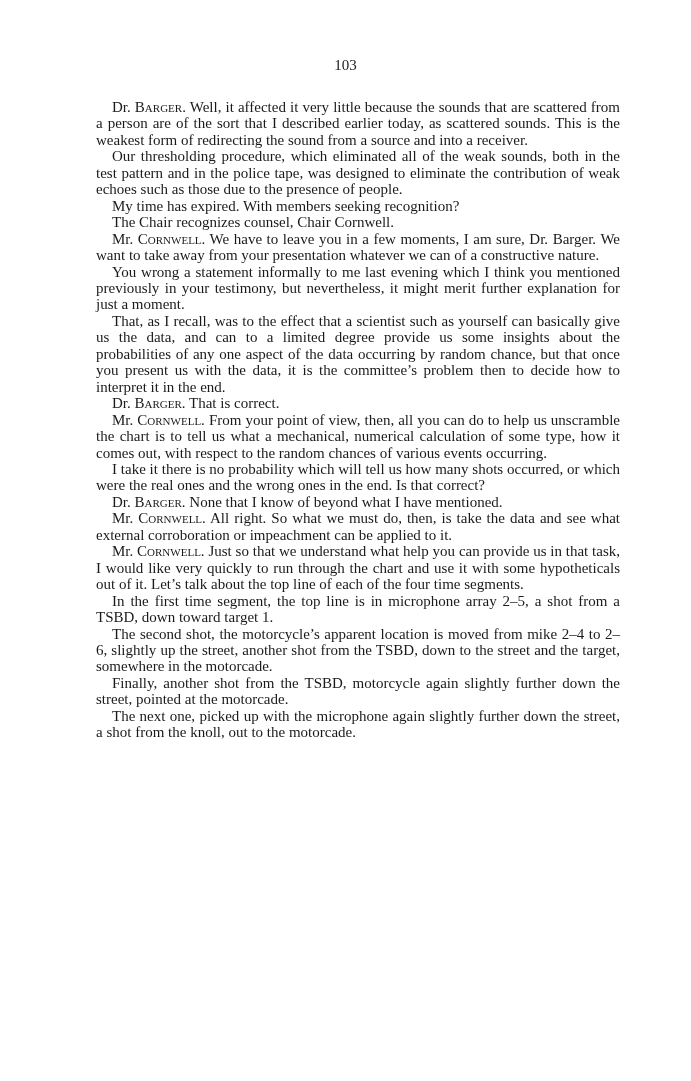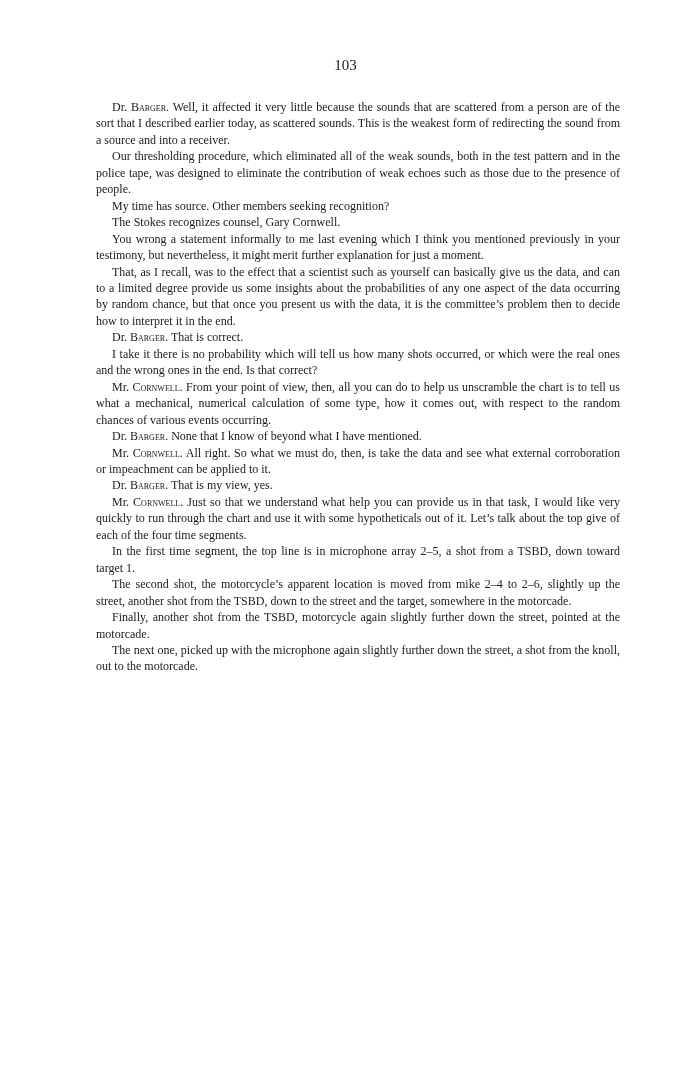"Dr. Barger. Well, it affected" .body-text { font-size: 12px -> 15px }
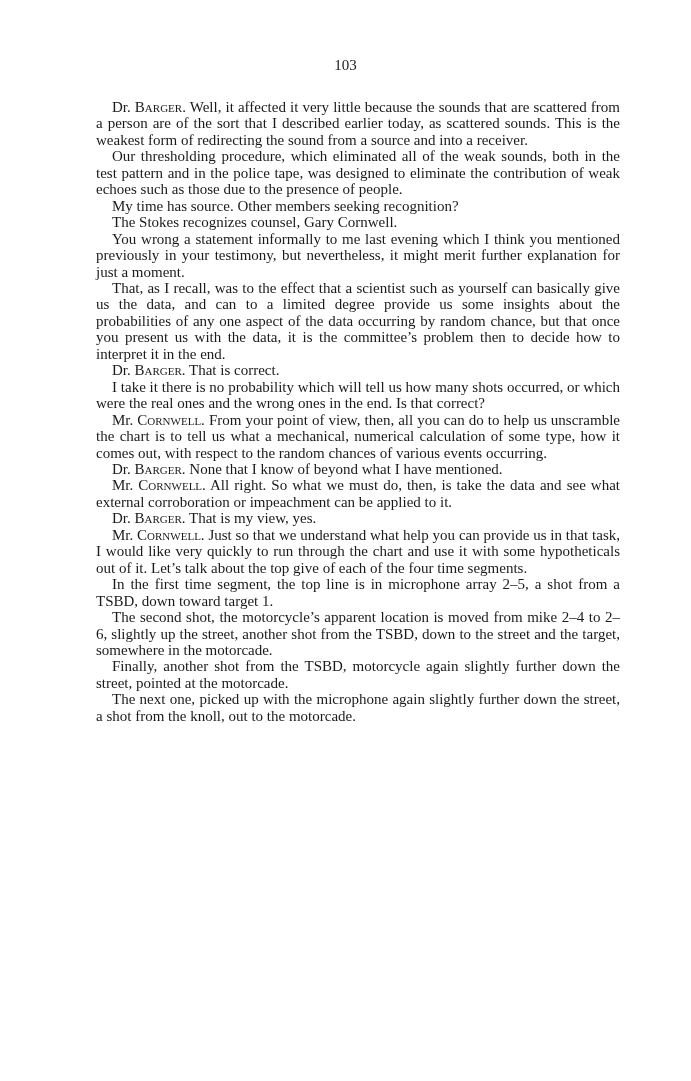"My time has source. Other" span { text: source. Other -> expired. With }
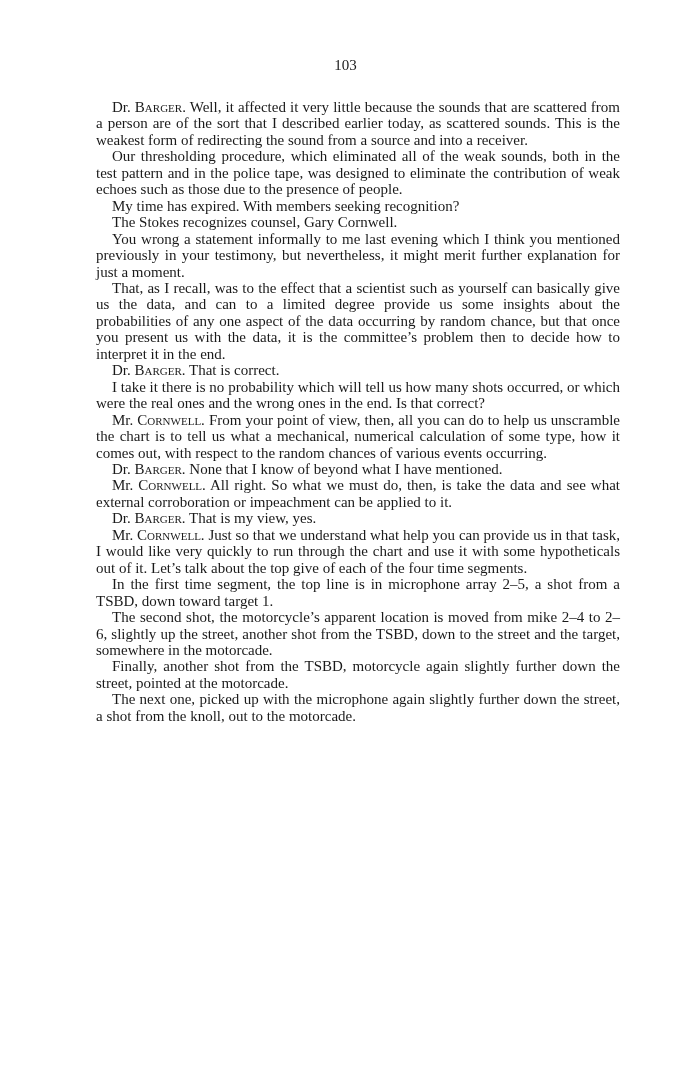"The Stokes recognizes counsel, Gary" span { text: Stokes recognizes counsel, Gary -> Chair recognizes counsel, Chair }
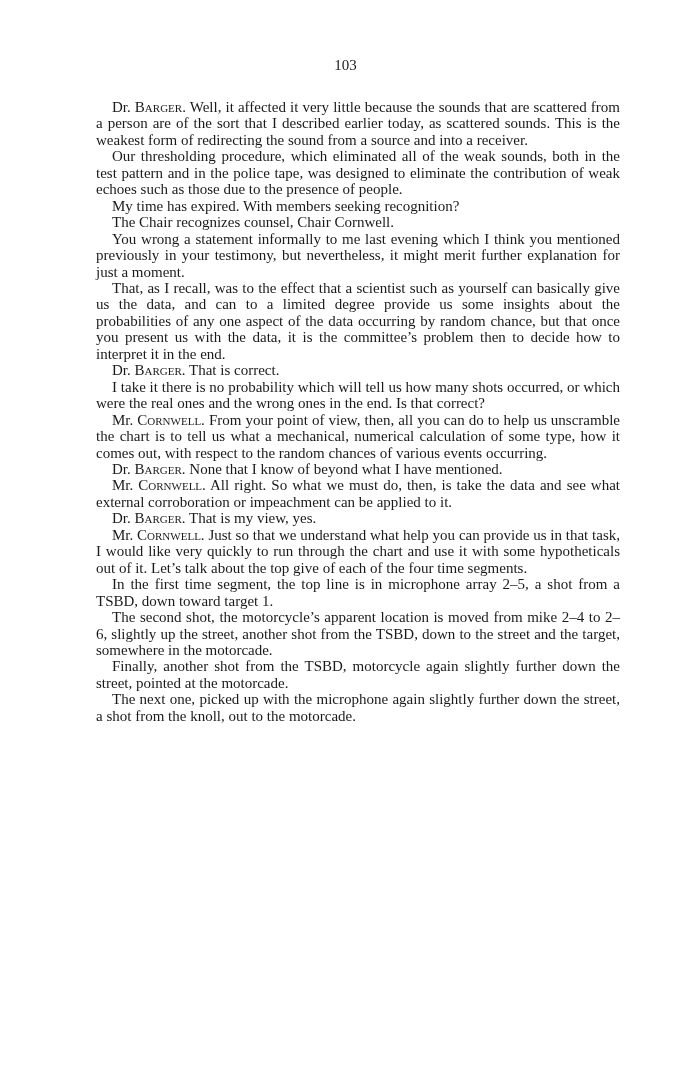"Mr. Cornwell. We have to" p.para { html: none -> <p><span>Mr. </span><span>Cornwell</span><span>. We have to leave you in a few moments, I am sure, Dr. Barger. We want to take away from your presentation whatever we can of a constructive nature.</span></p> }
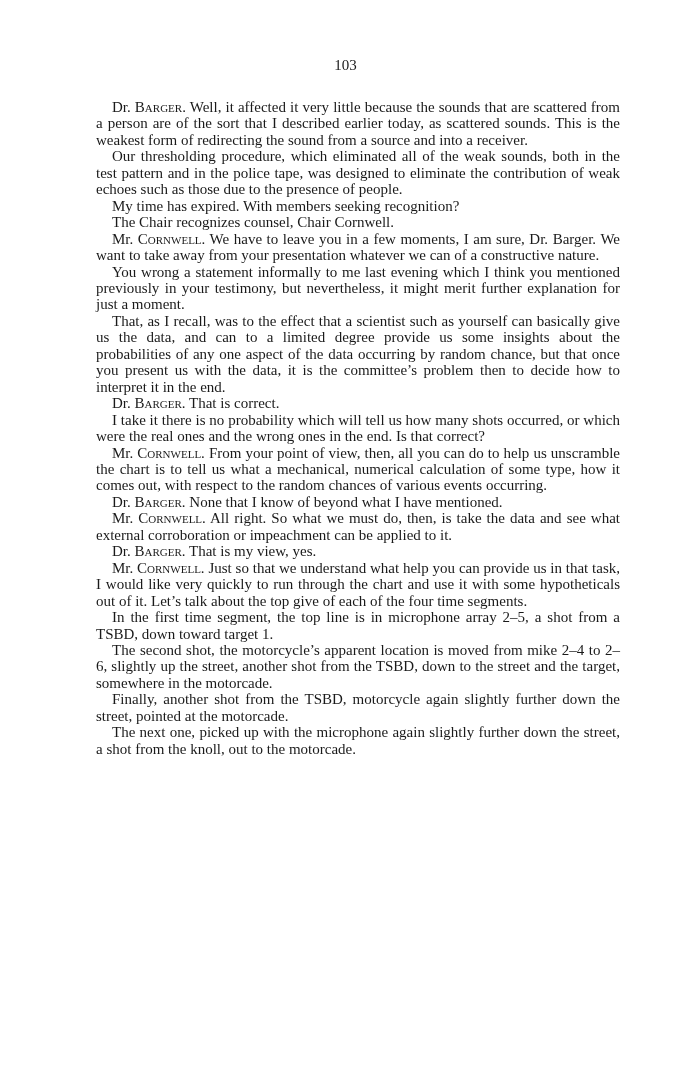"I take it there is" p.para { order: before "Mr. Cornwell. From your point" -> after "Mr. Cornwell. From your point" }
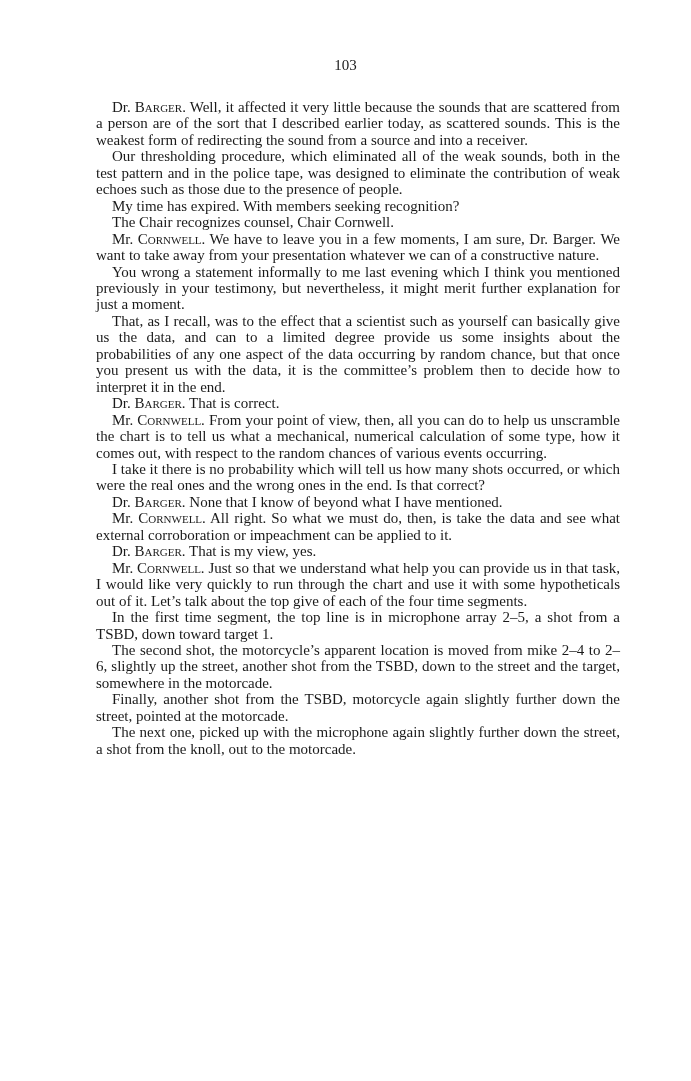"Dr. Barger. That is my" p.para { html: <p><span>Dr. </span><span>Barger</span><span>. That is my view, yes.</span></p> -> none }
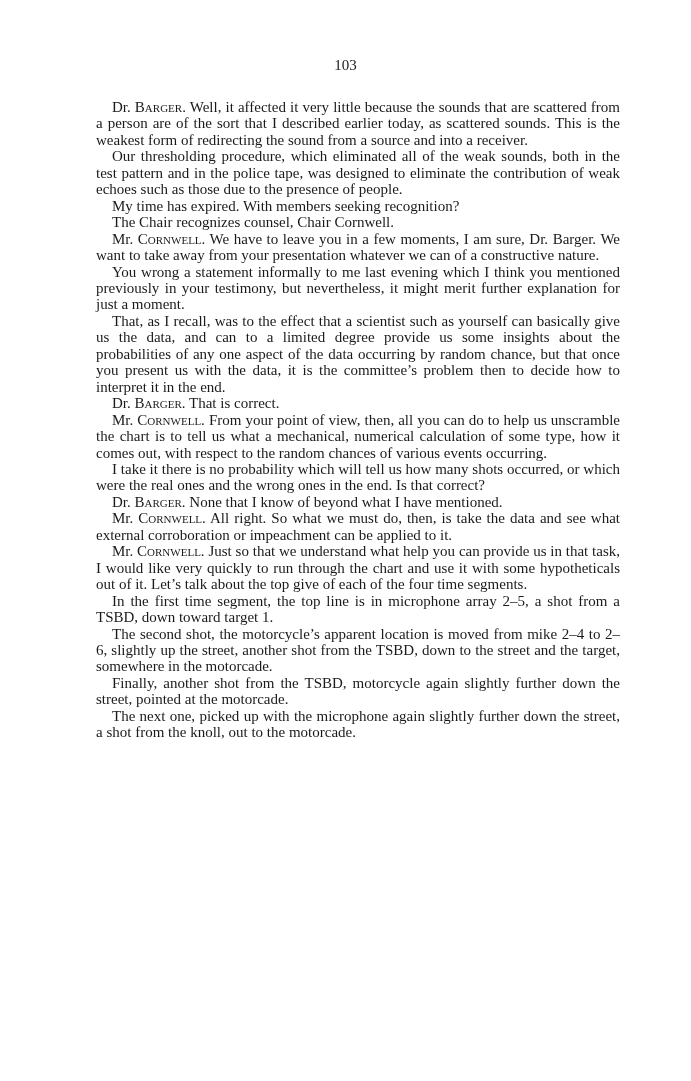". Just so that we" span { text: give -> line }
